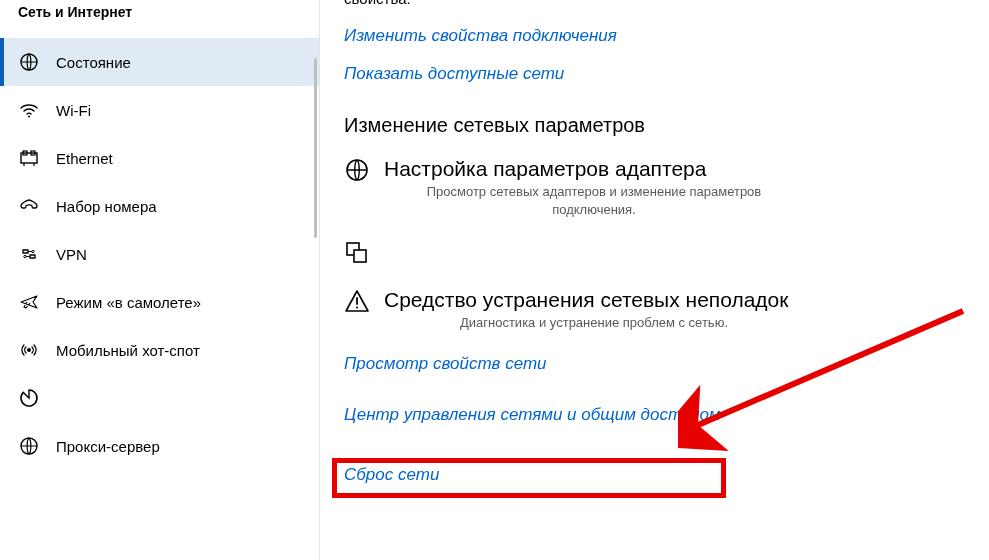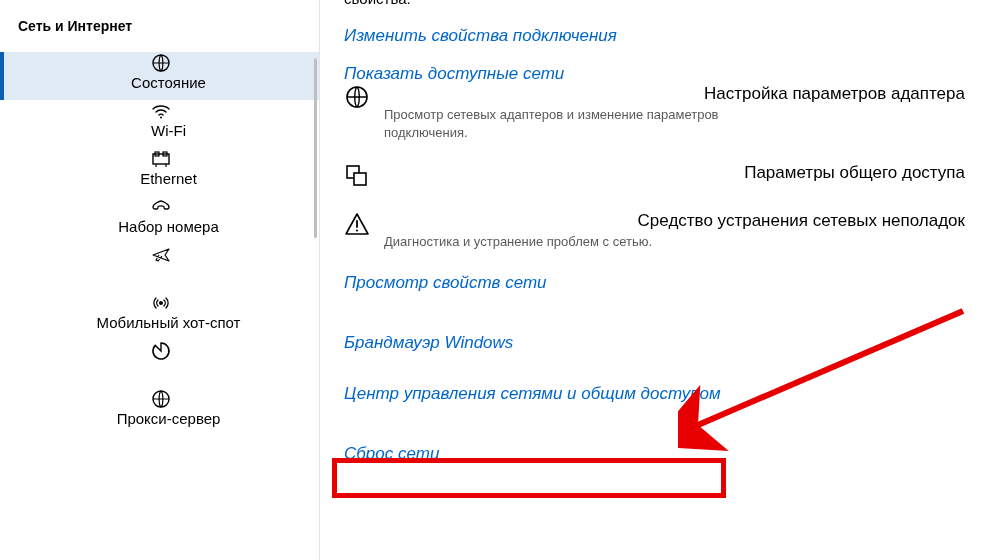"Сеть и Интернет" .sidebar { padding-top: 14px -> none }
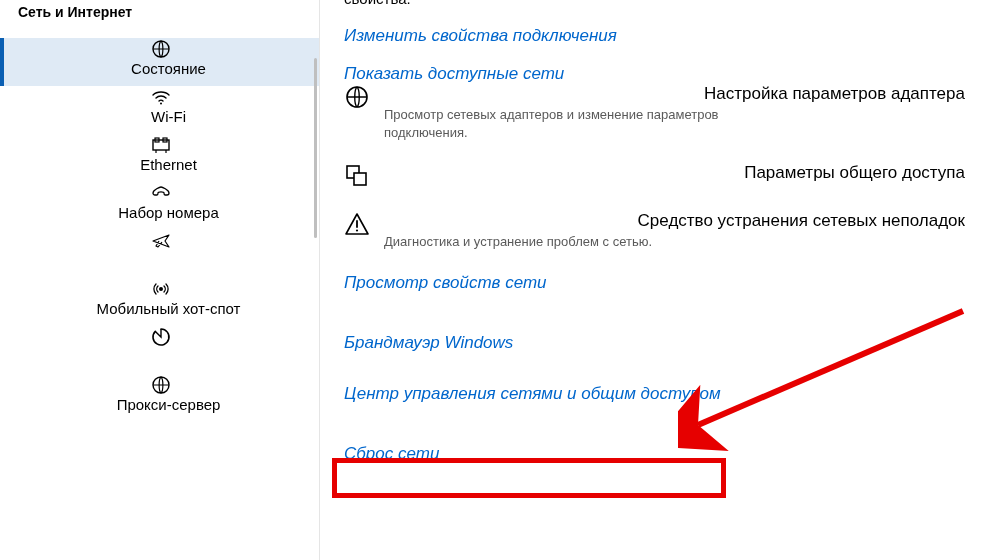"Состояние" .sidebar-item { flex-direction: column -> none }
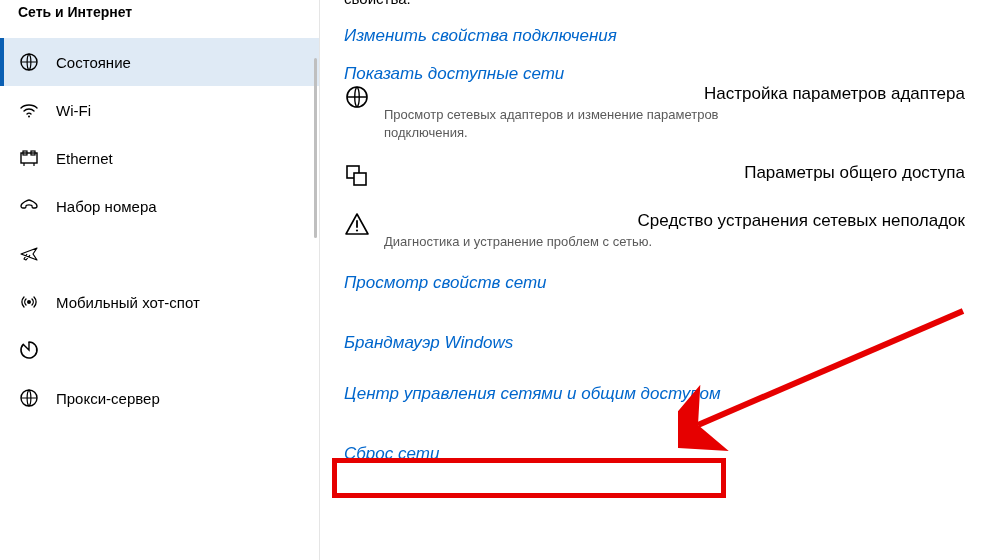"Изменение сетевых параметров" div.section-title { html: none -> <div>Изменение сетевых параметров</div> }
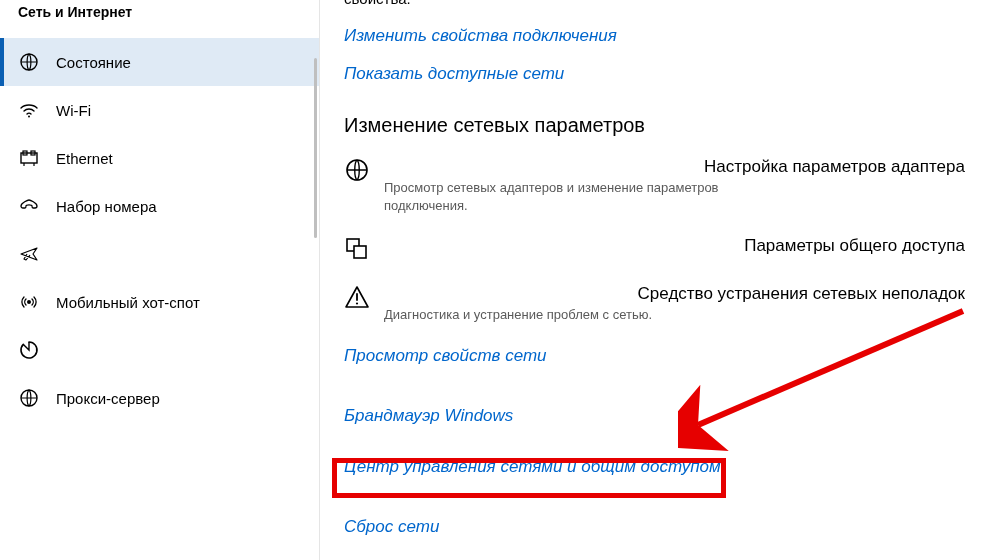"Настройка параметров адаптера" .setting-row .stitle { font-size: 17px -> 21px; text-align: right -> none }
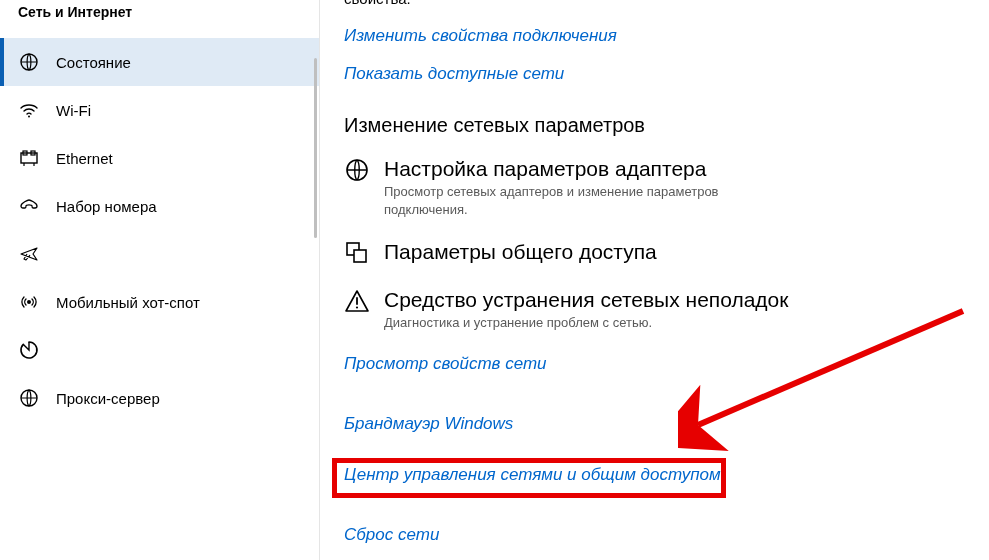"Просмотр сетевых адаптеров и изменение" .setting-row .sdesc { text-align: none -> center }
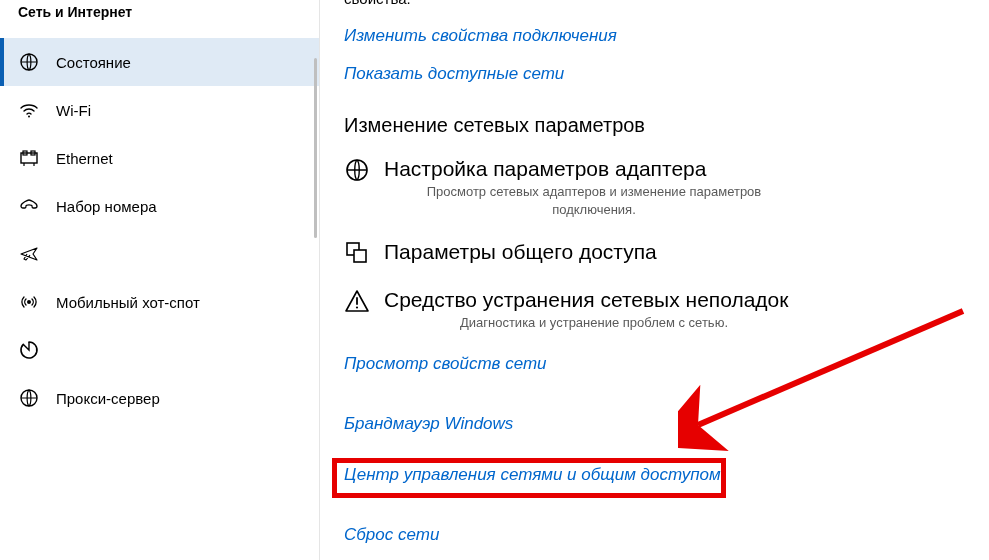"VPN" div.sidebar-item { html: none -> <div> <span> <svg> <path></path> <path></path> <circle></circle> <circle></circle> </svg> </span> <span>VPN</span> </div> }
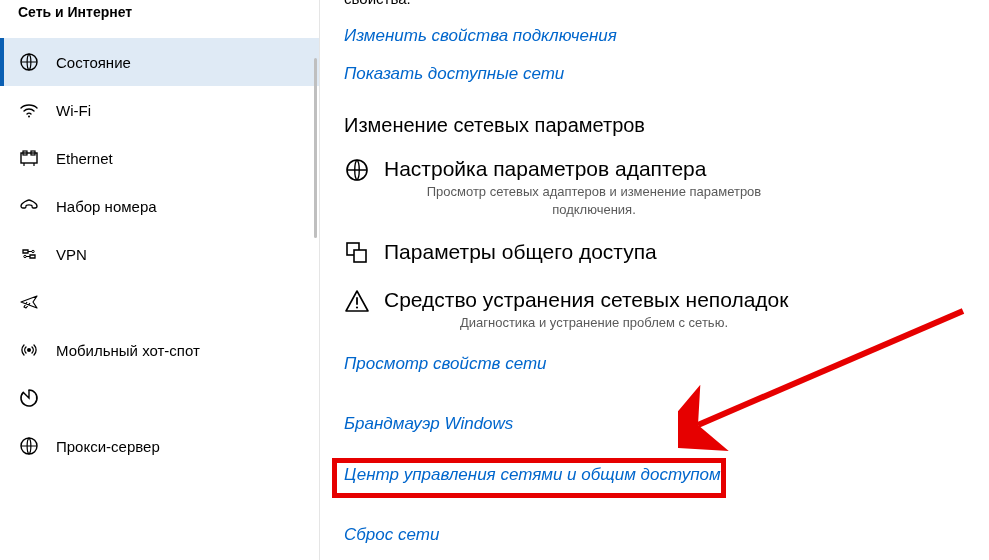"Параметры общего доступа" div.stitle { html: <div>Параметры общего доступа</div> -> none }
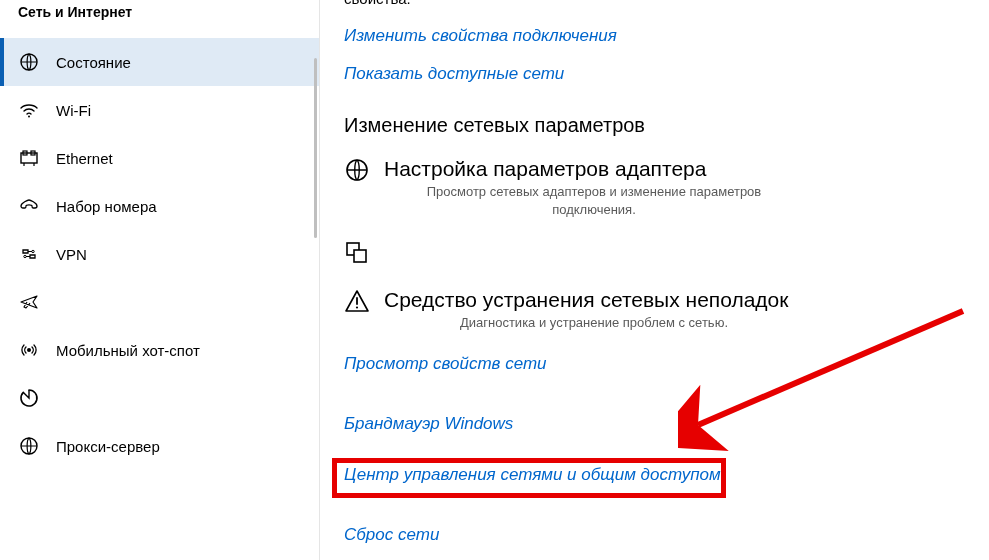"Режим «в самолете»" span.label { html: none -> <span>Режим «в самолете»</span> }
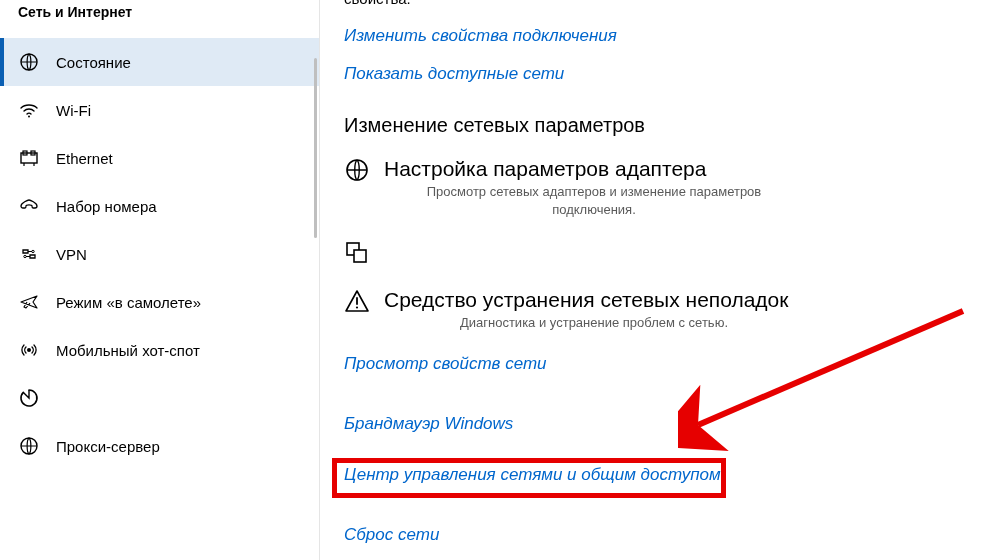"Брандмауэр Windows" div { html: <div><span>Брандмауэр Windows</span></div> -> none }
